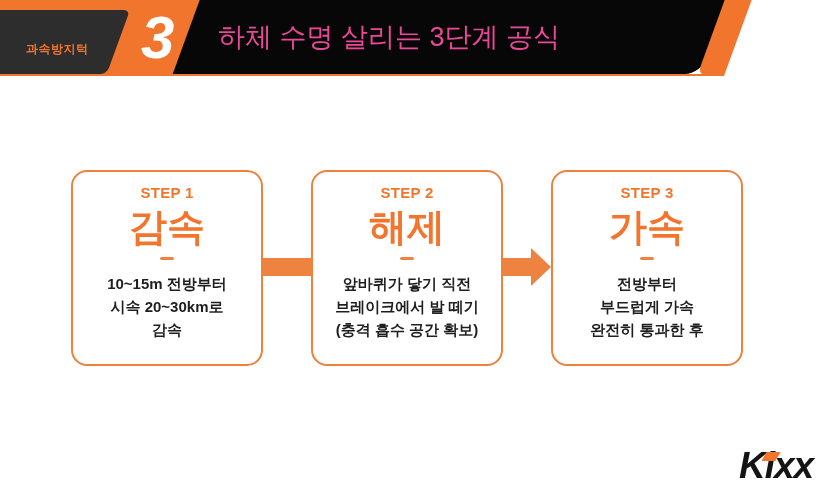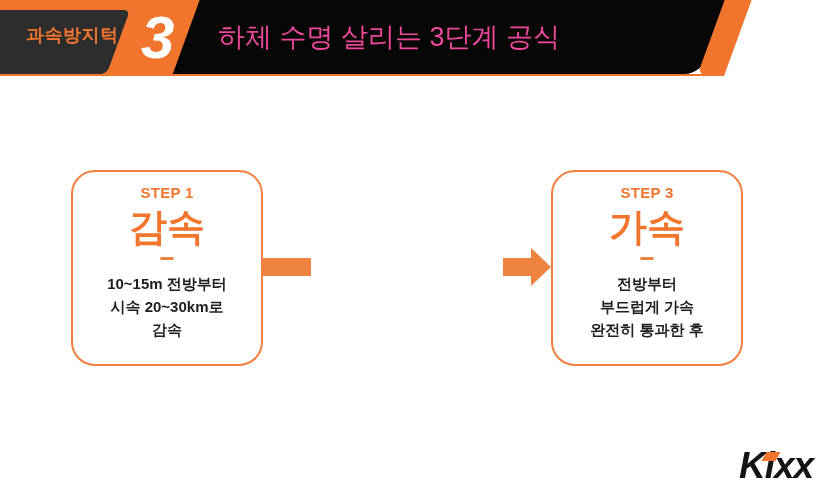"과속방지턱" .badge-label { font-size: 18px -> 12px; top: 23px -> 37px }
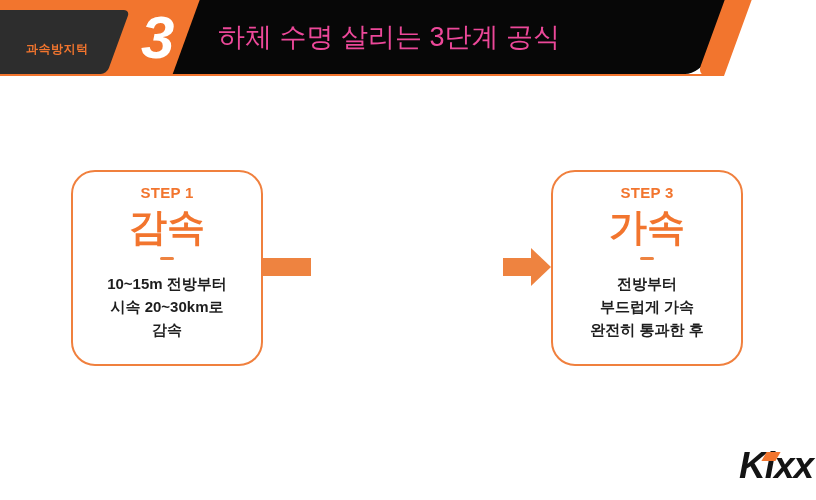"STEP 1" .card { border-radius: 24px -> 16px }
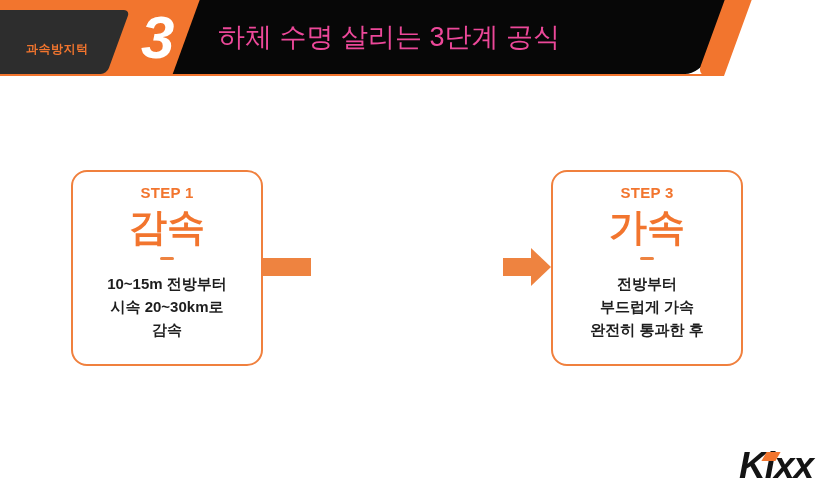"STEP 2" div.card { html: none -> <div> <div>STEP 2</div> <div>해제</div> <div></div> <div> <div>앞바퀴가 닿기 직전</div> <div>브레이크에서 발 떼기</div> <div>(충격 흡수 공간 확보)</div> </div> </div> }
